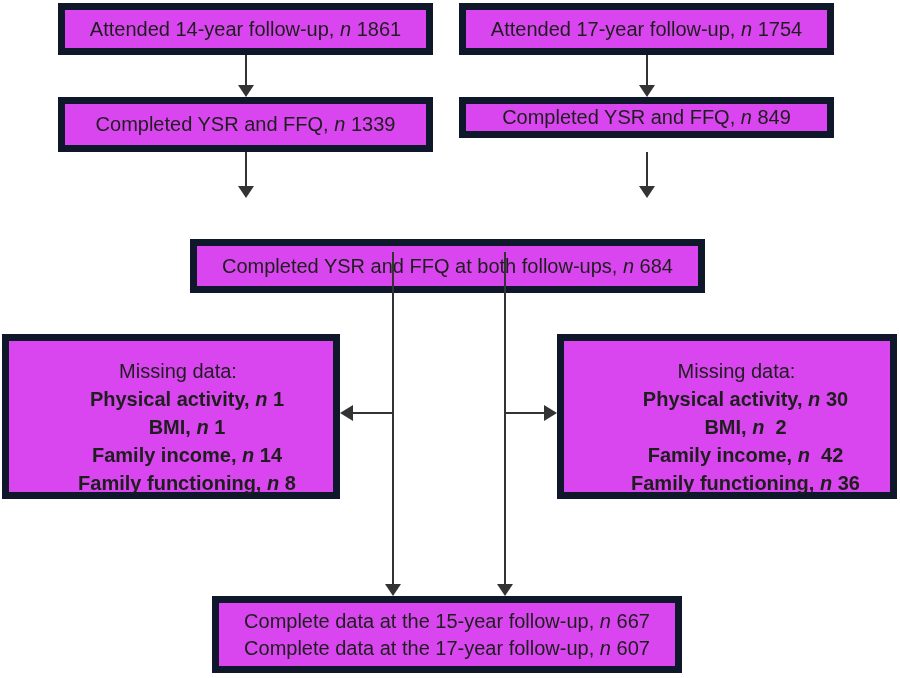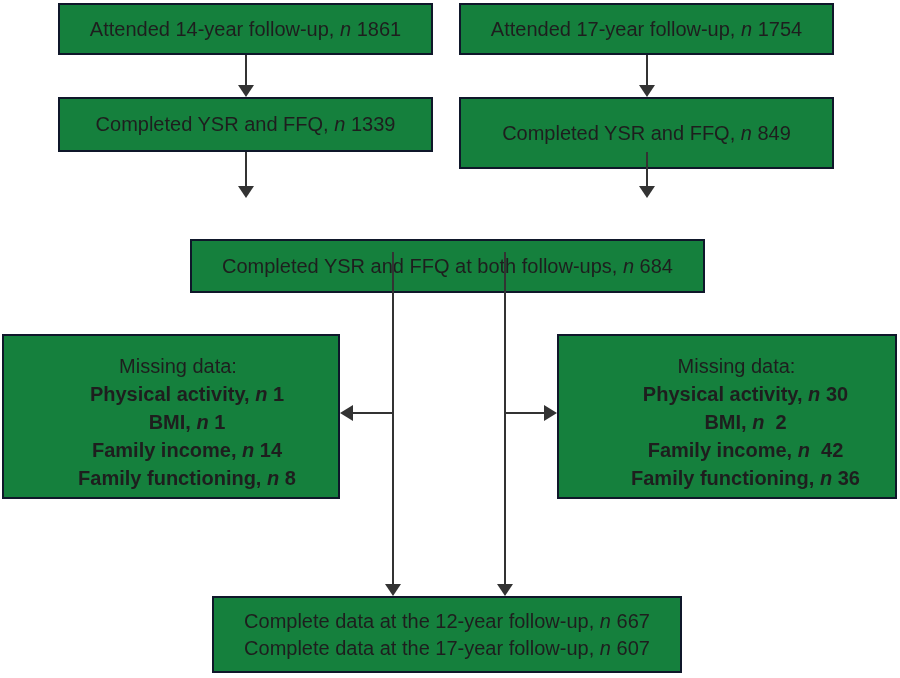"Attended 14-year follow-up, n 1861" .box { background: #15803d -> #d946ef; border: 2px solid #0f172a -> 7px solid #0f172a }
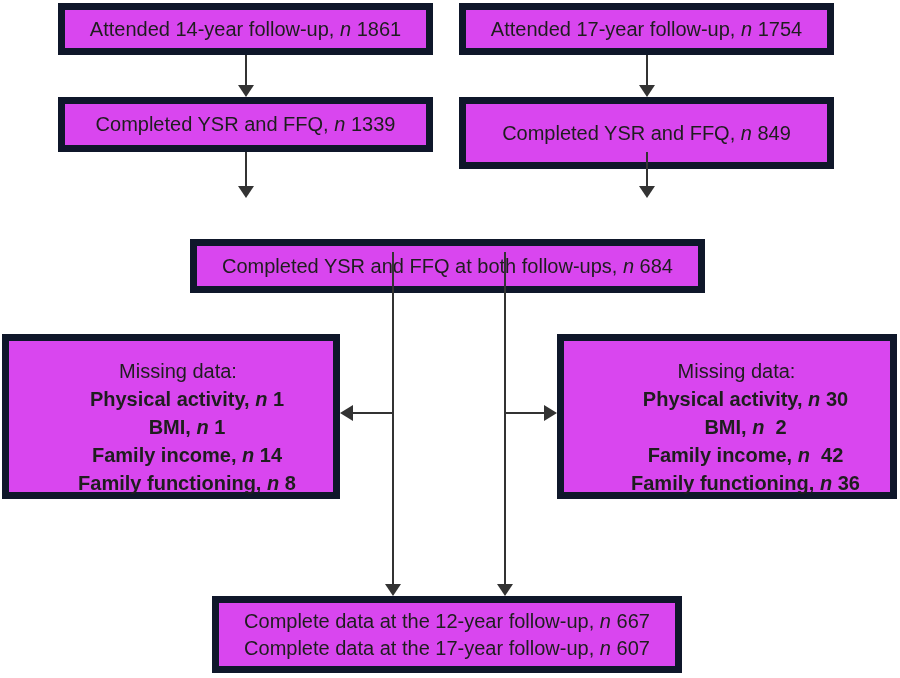"Completed YSR and FFQ, n 849" div.box { height: 72px -> 41px }
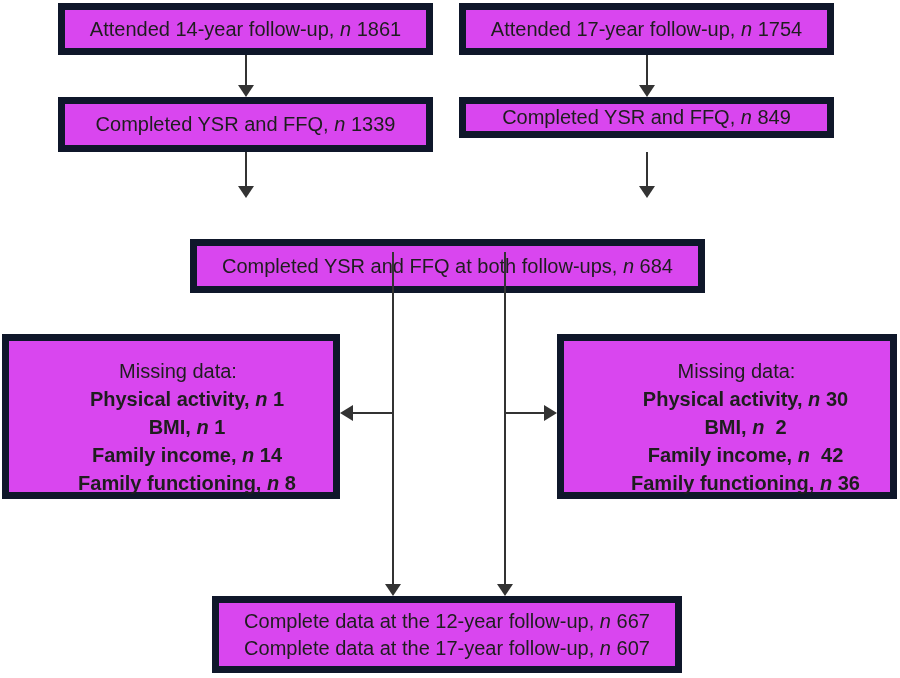"Complete data at the 12-year" span.seg { text: 12-year -> 15-year }
